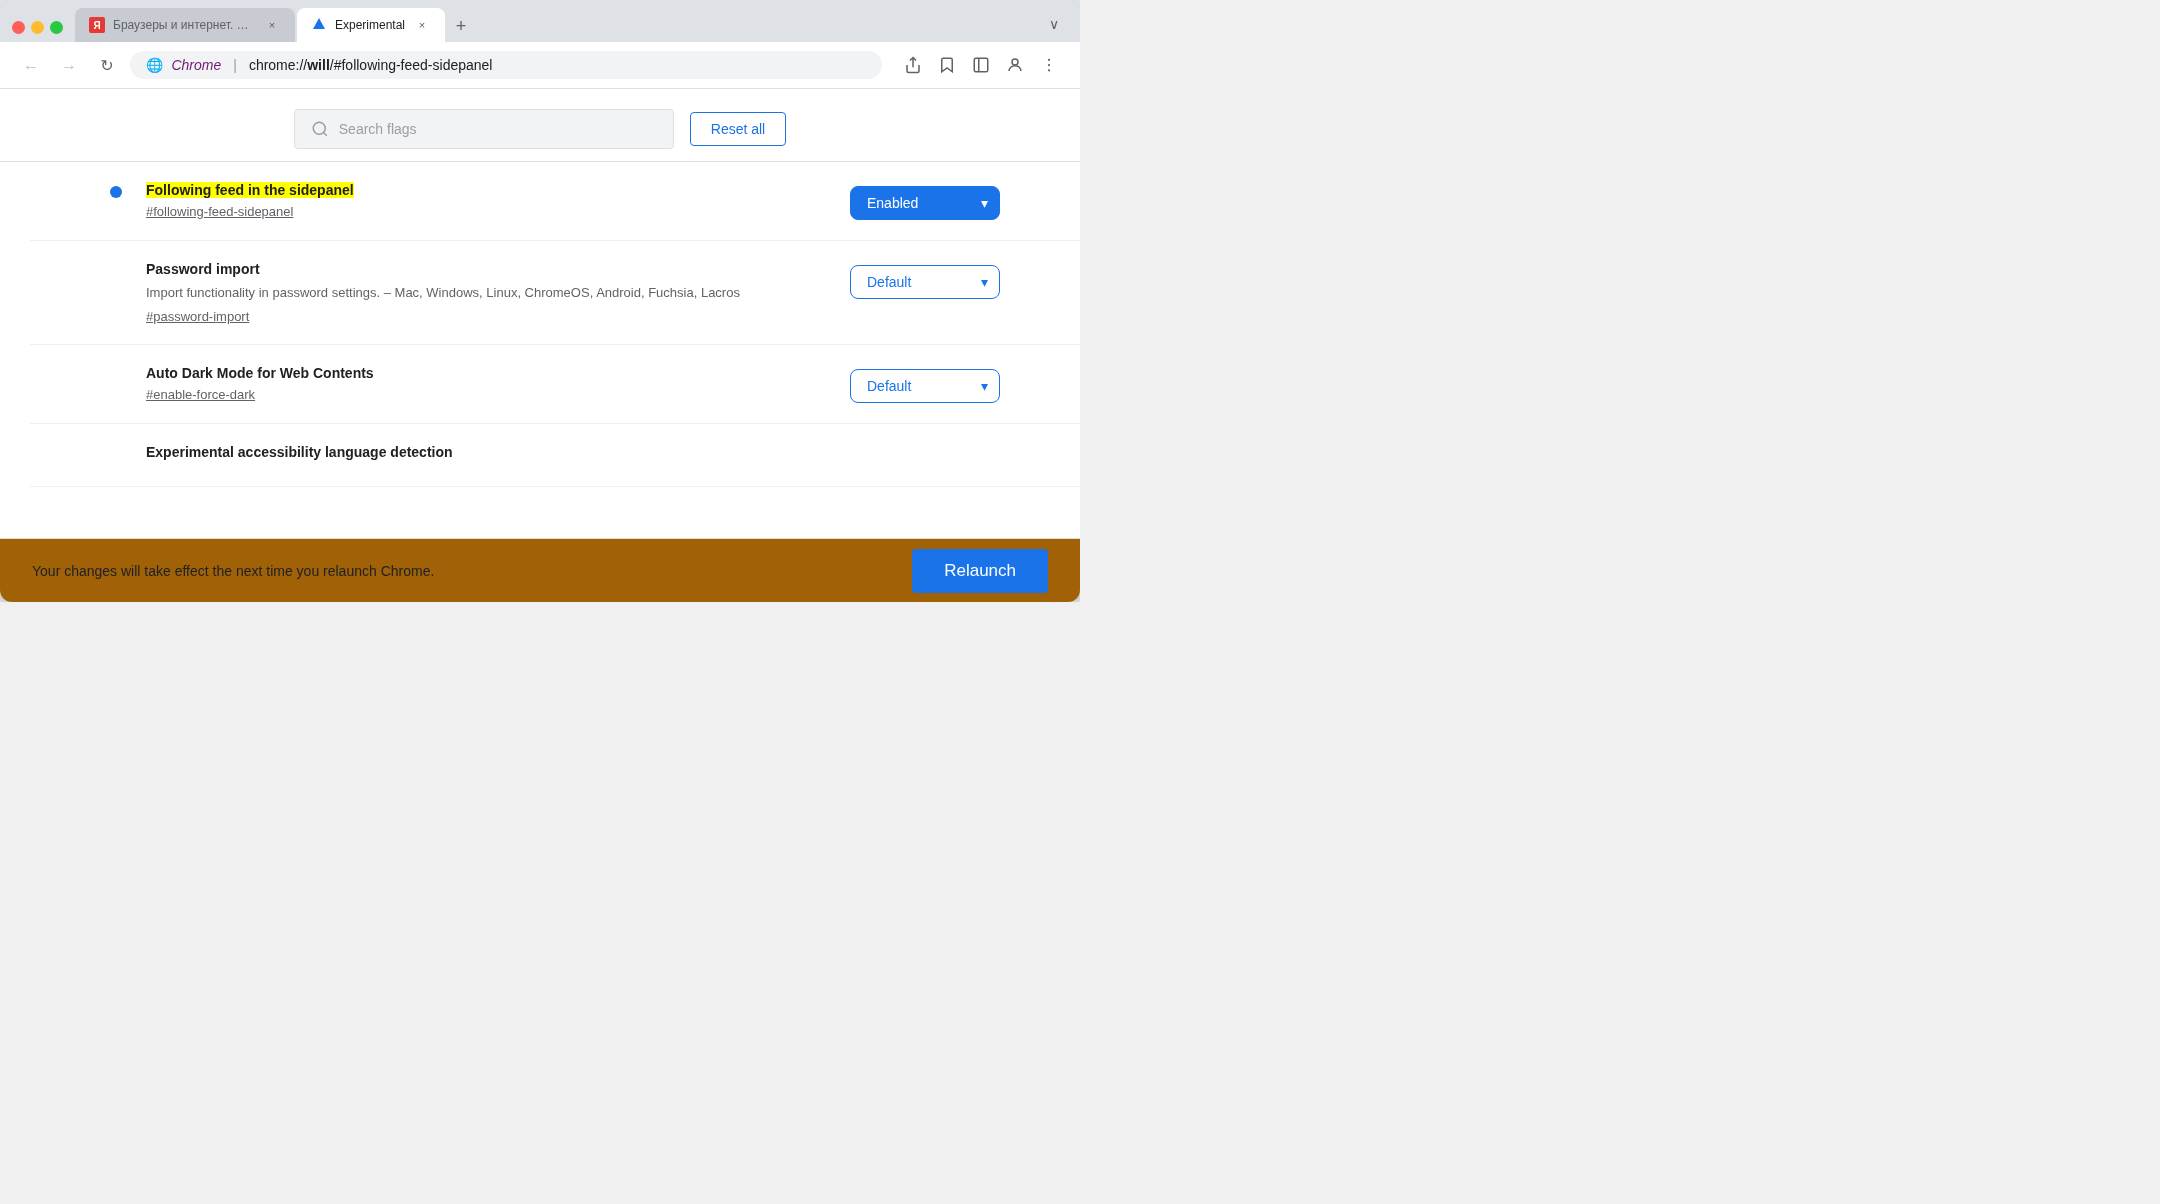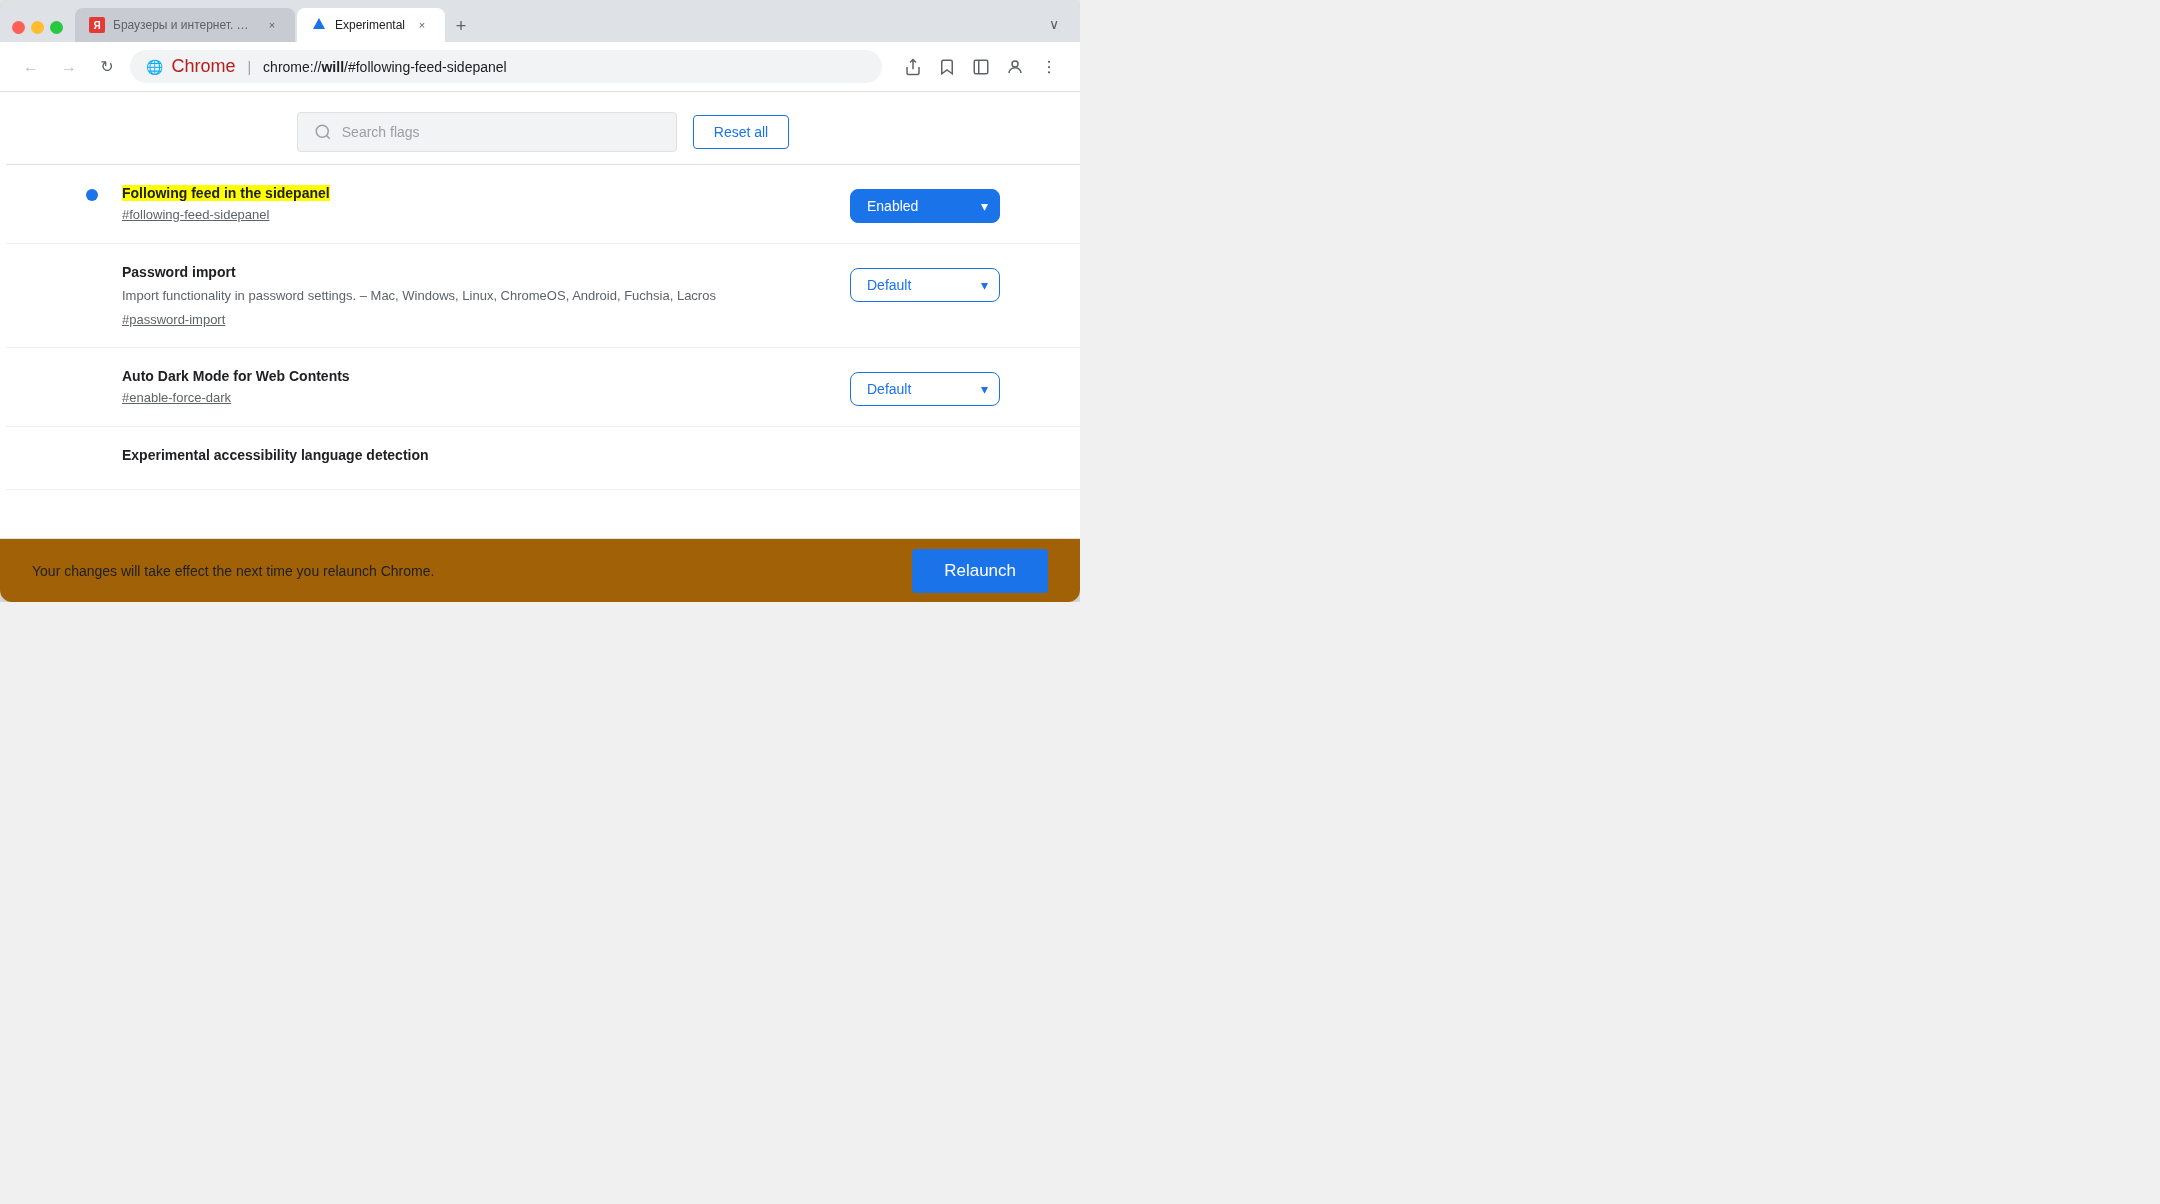"Chrome" .url-site-name { color: #b91c1c -> #701a75; font-size: 18px -> 14px; font-style: none -> italic }
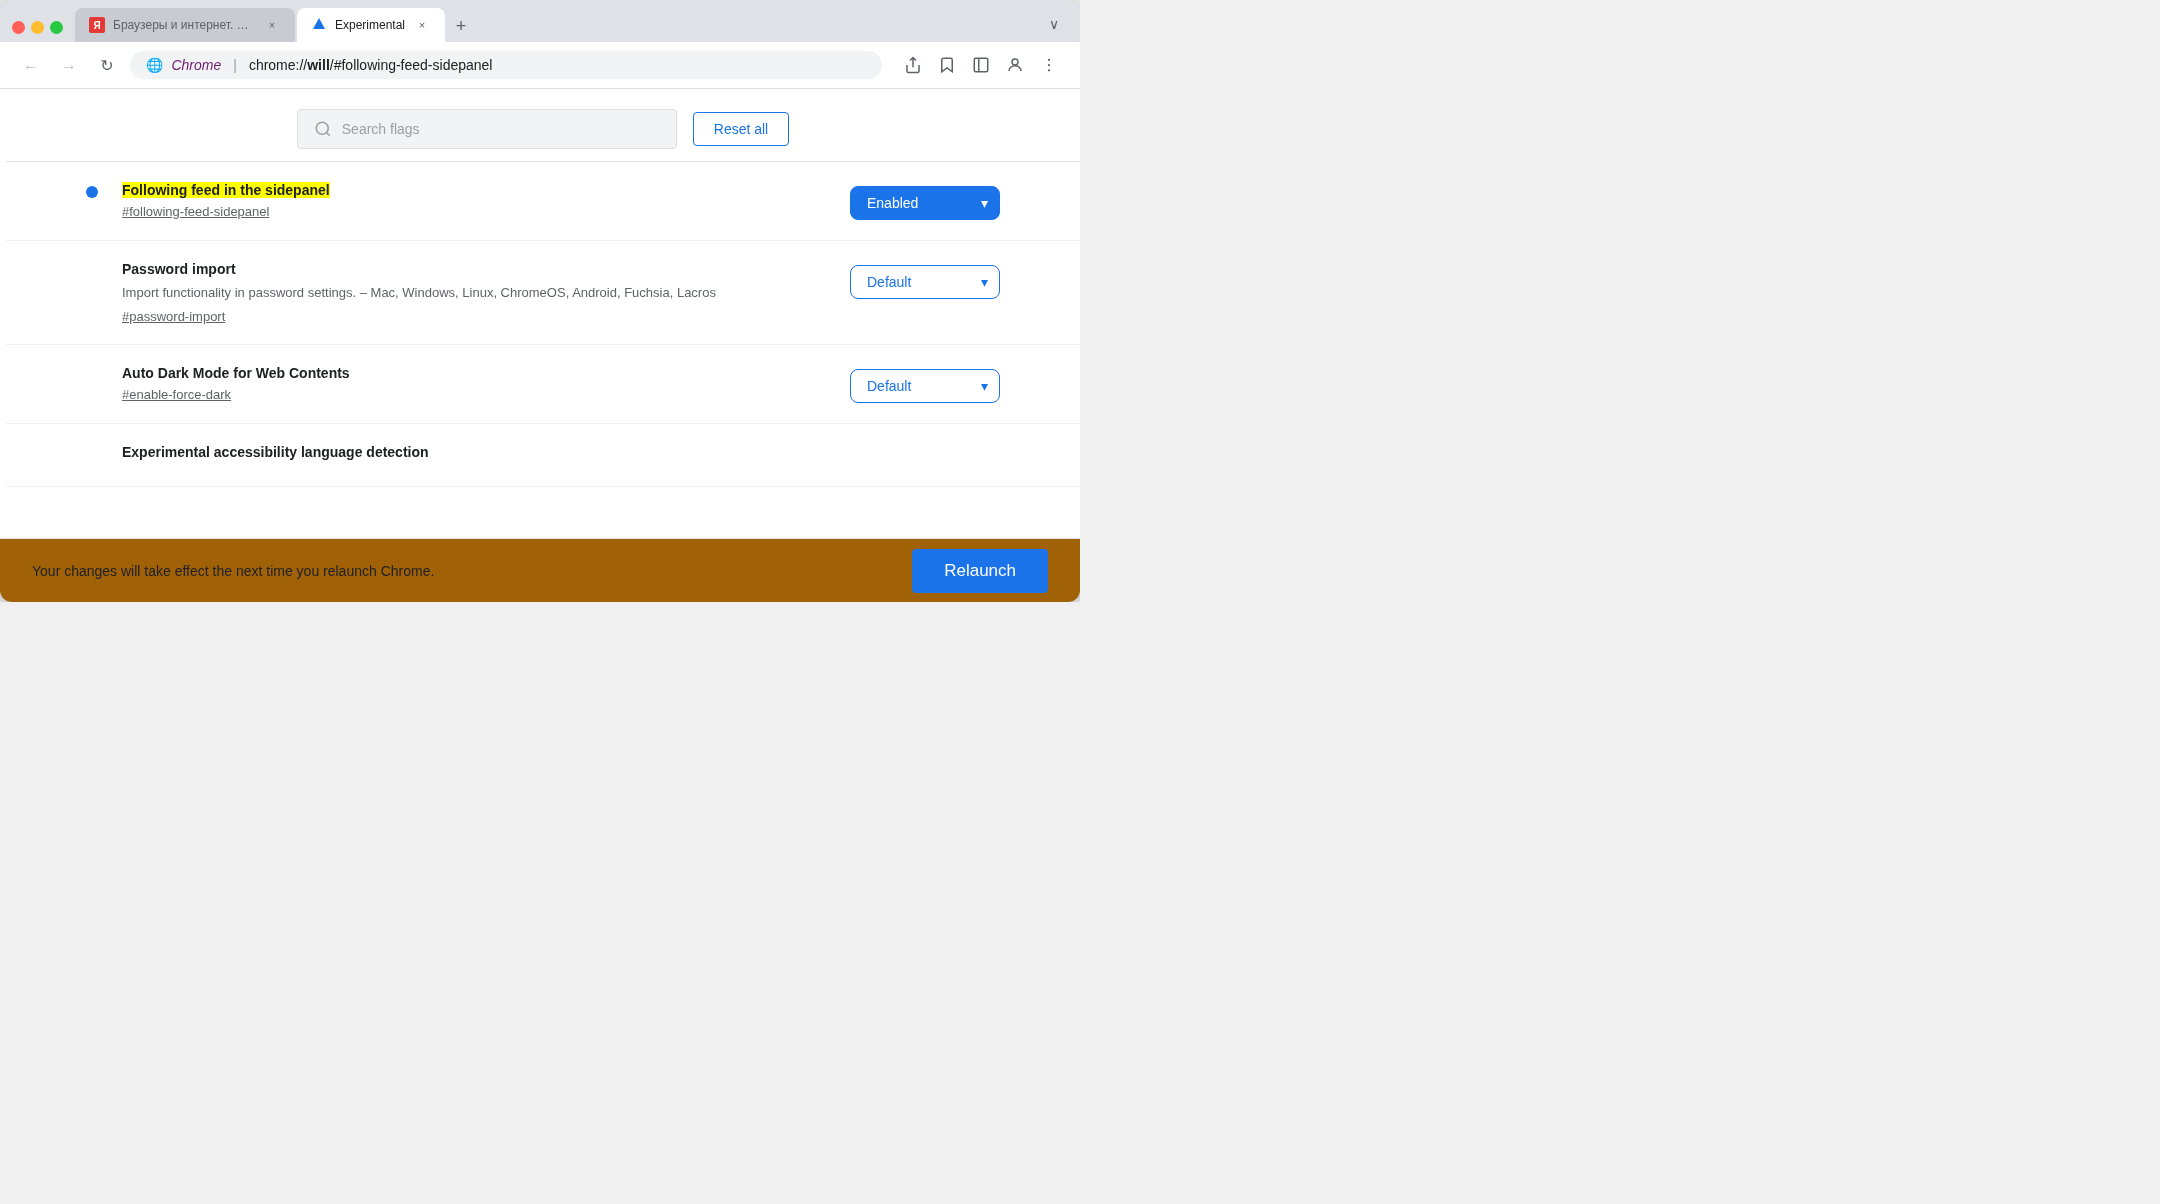"Search flags" .page-content { padding-left: 6px -> none }
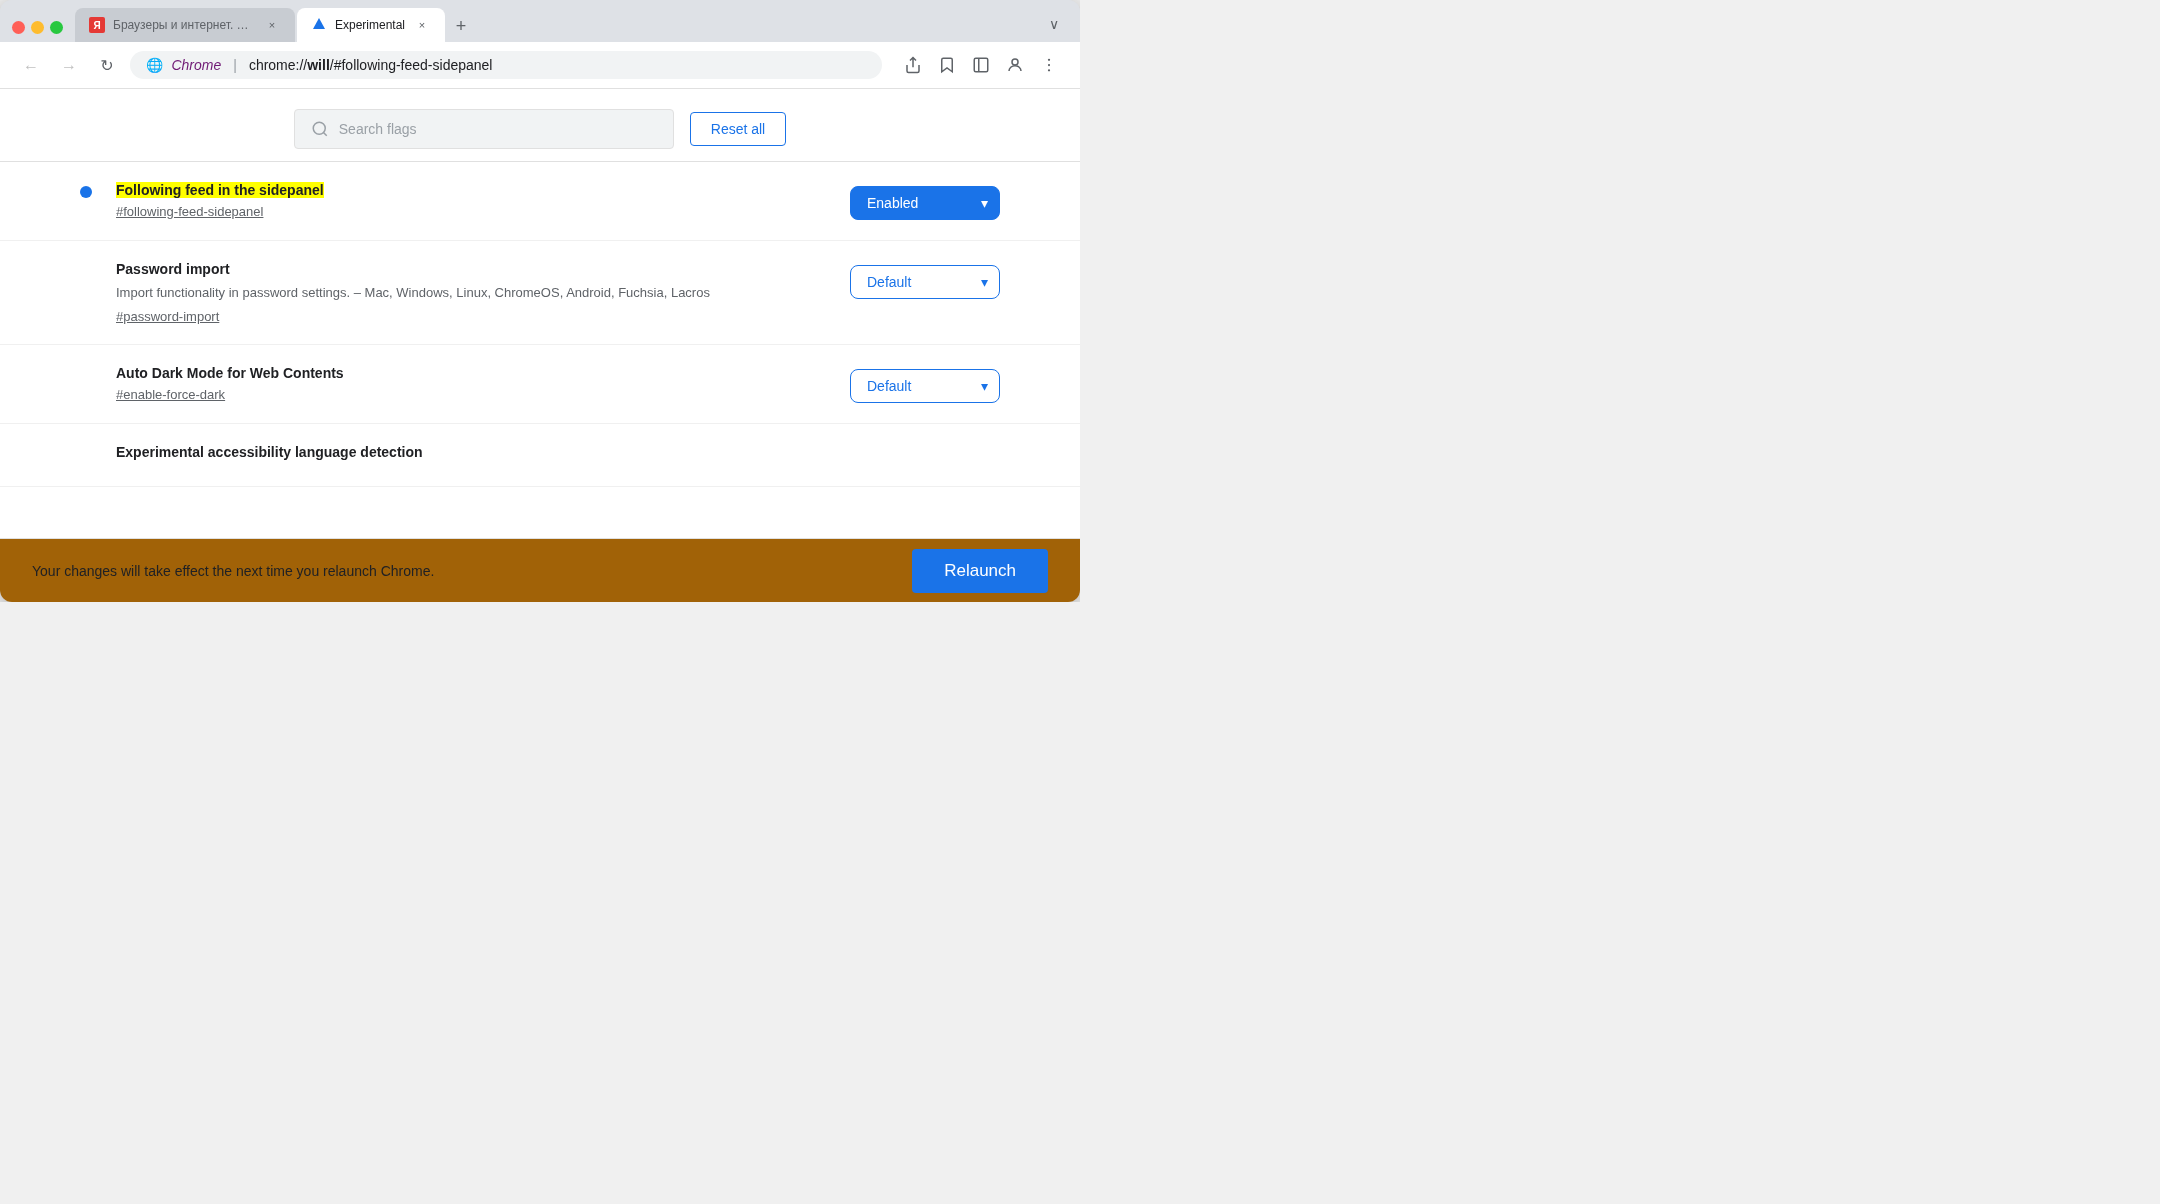"Following feed in the sidepanel" .flag-item { margin-left: none -> 30px }
